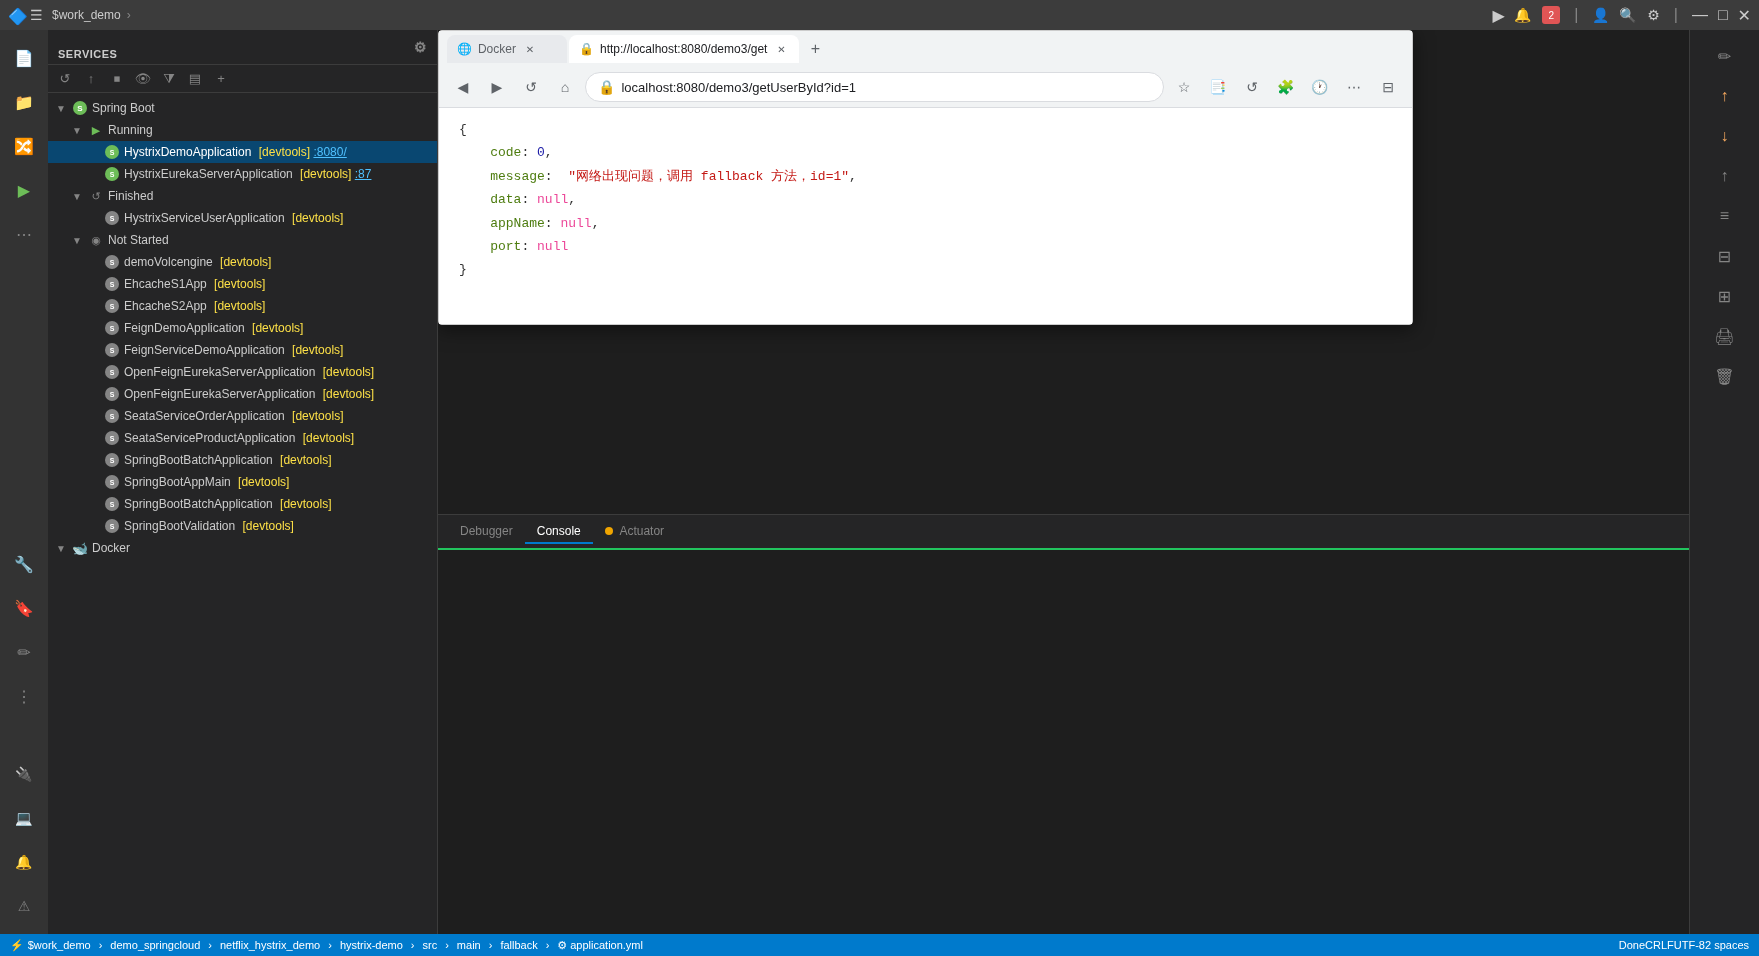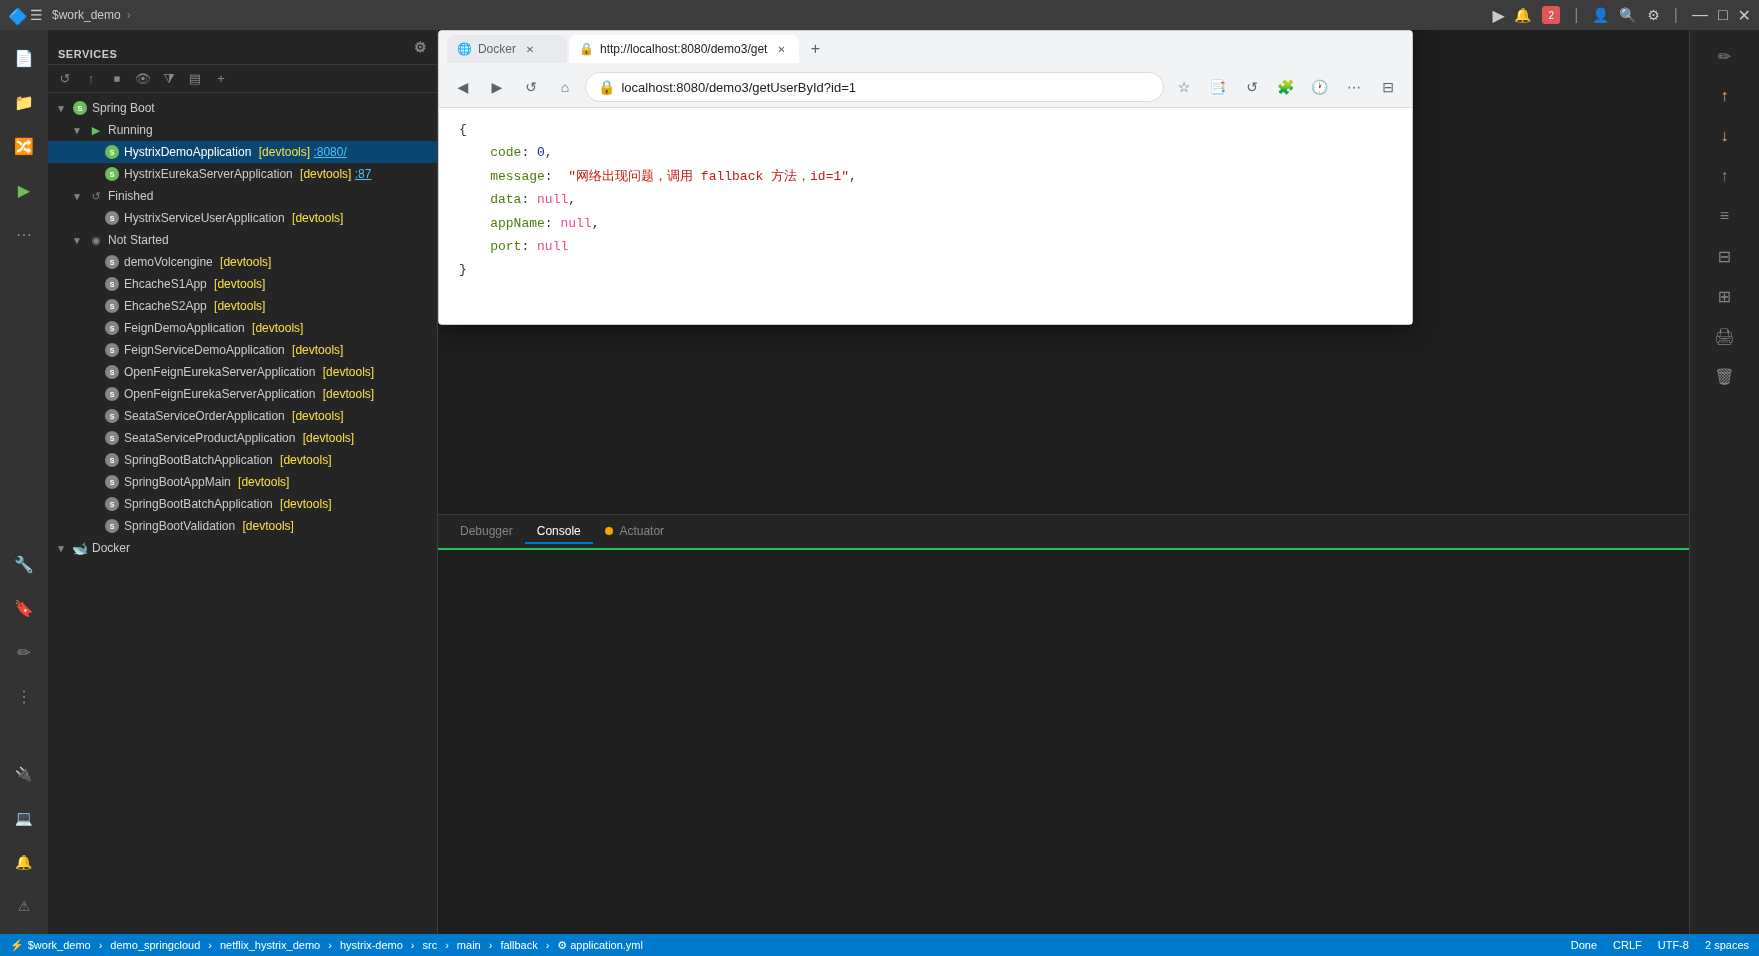"Done" .status-bar-right { gap: 16px -> 0 }
